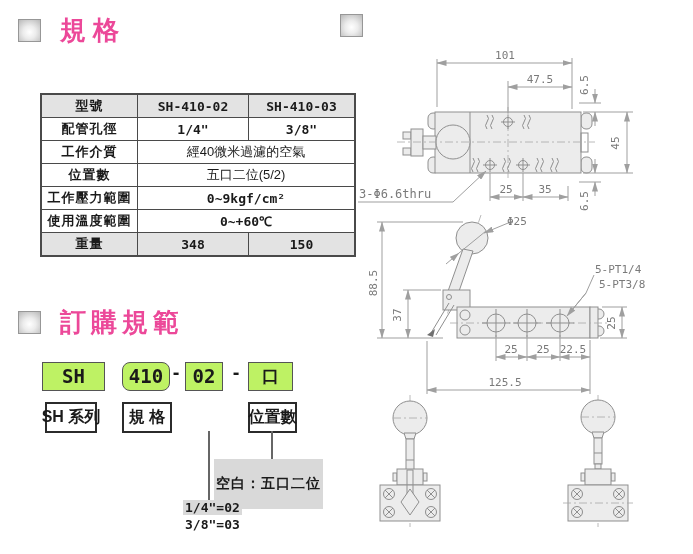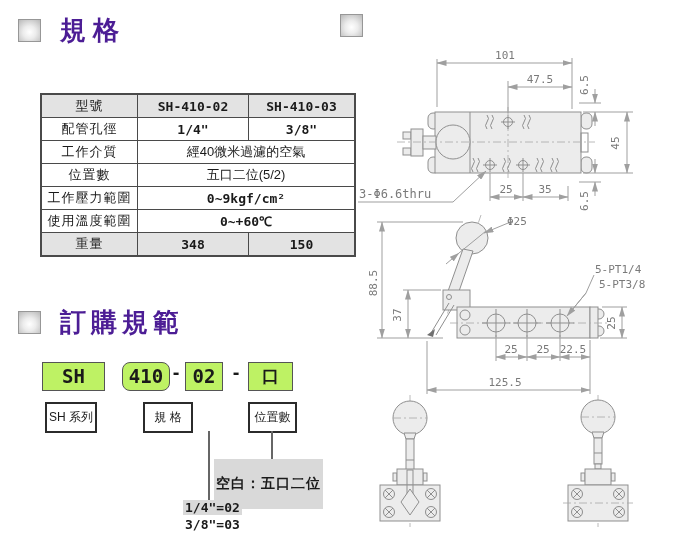"規格" .h-title { color: #4c1d95 -> #ec4899 }
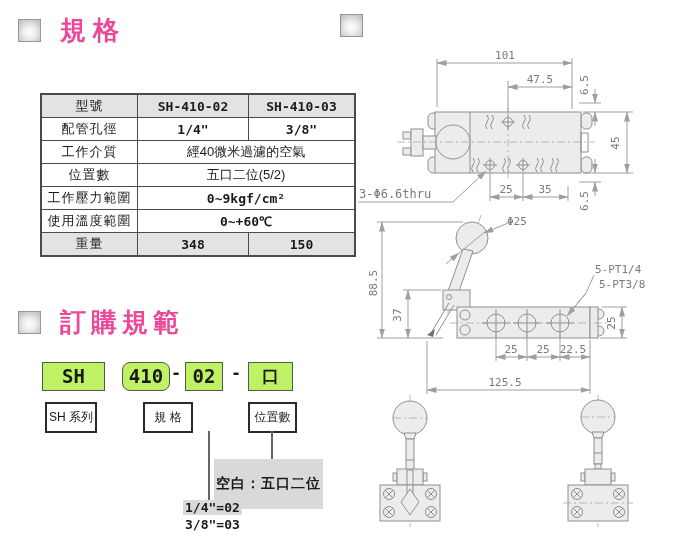"型號" #spec-table .lbl { font-weight: normal -> bold }
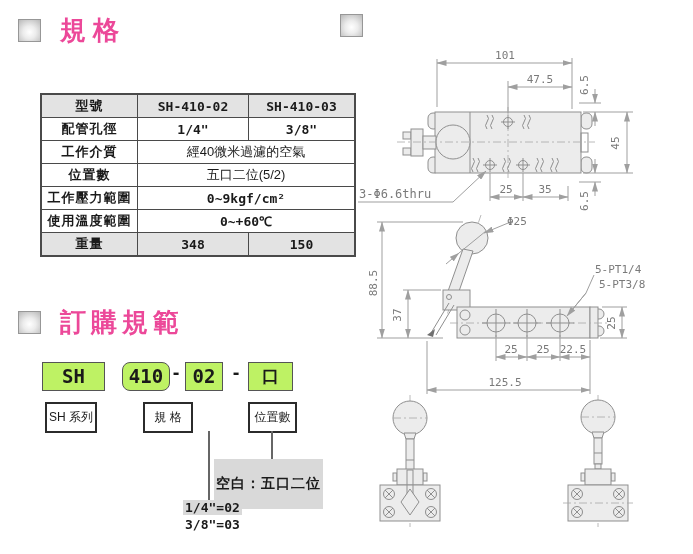"SH 系列" .lblbox { font-size: 12px -> 16px; font-weight: normal -> bold }
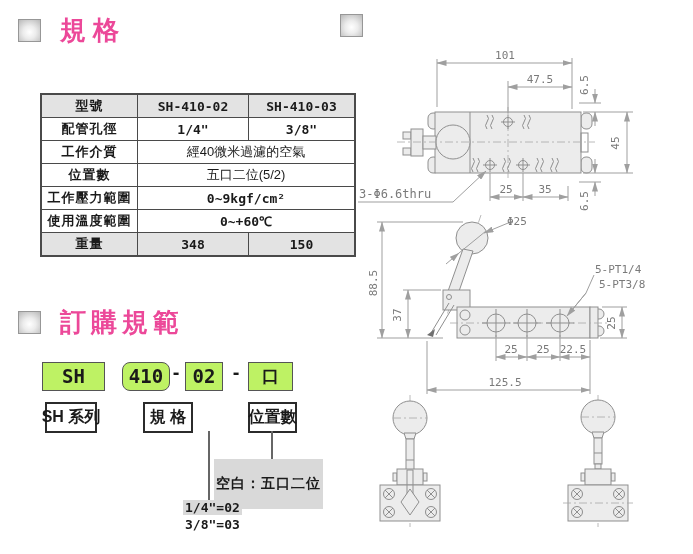"規 格" div.lblbox { margin-left: 21px -> none }
